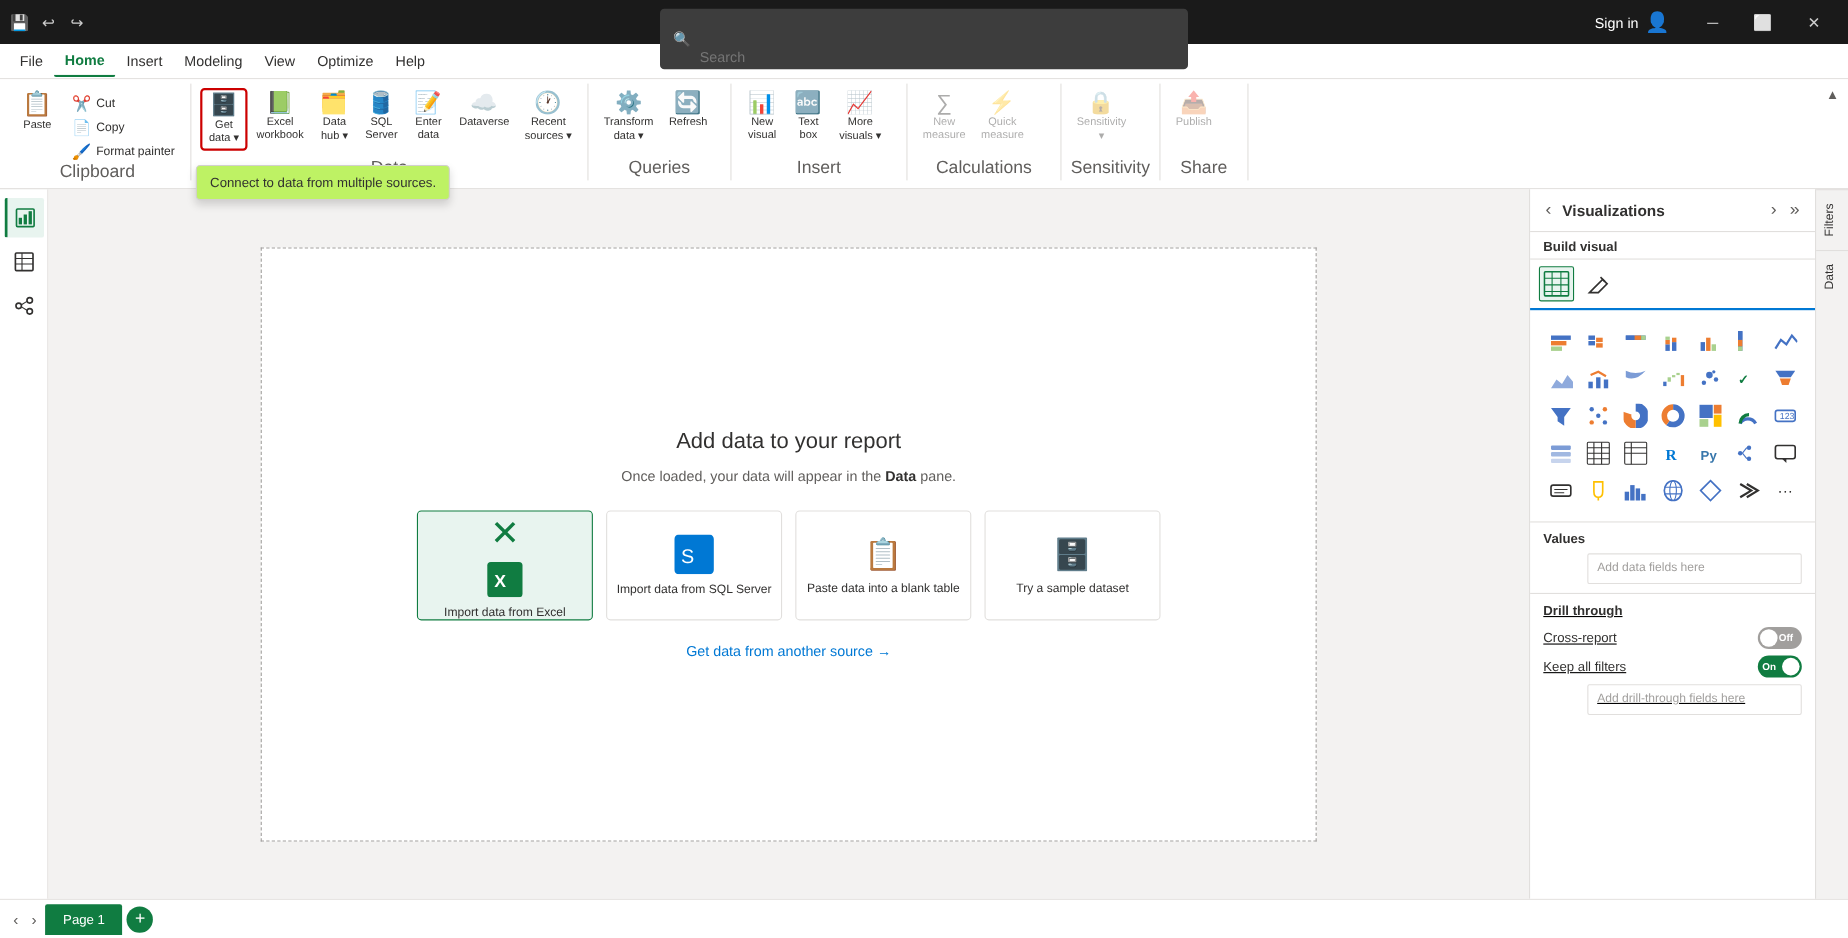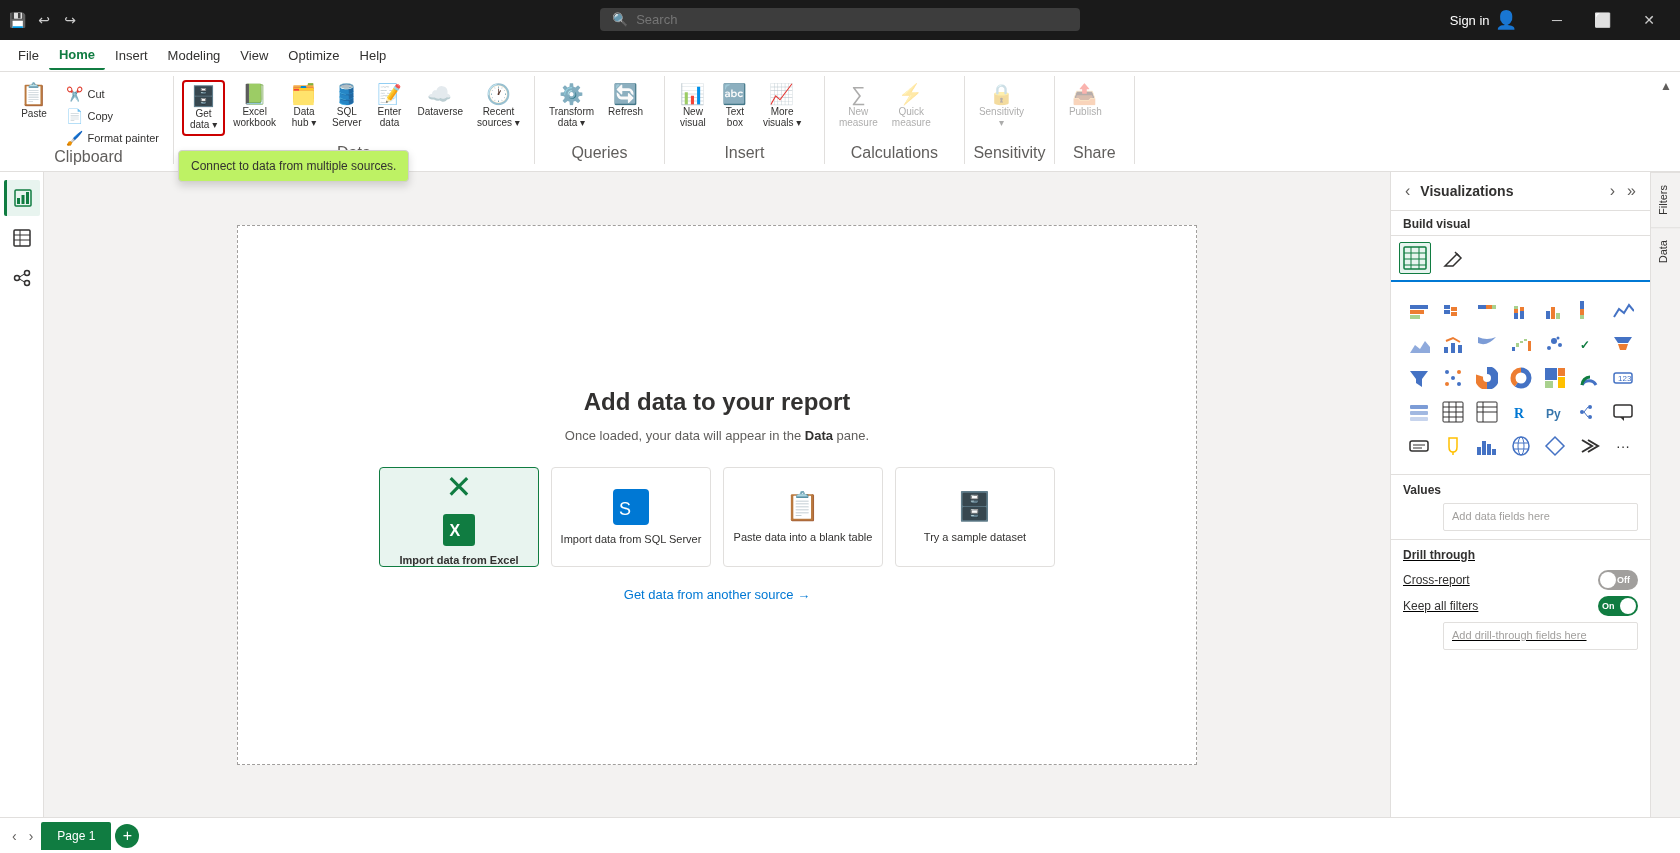"Search" input { margin-top: none -> 32px }
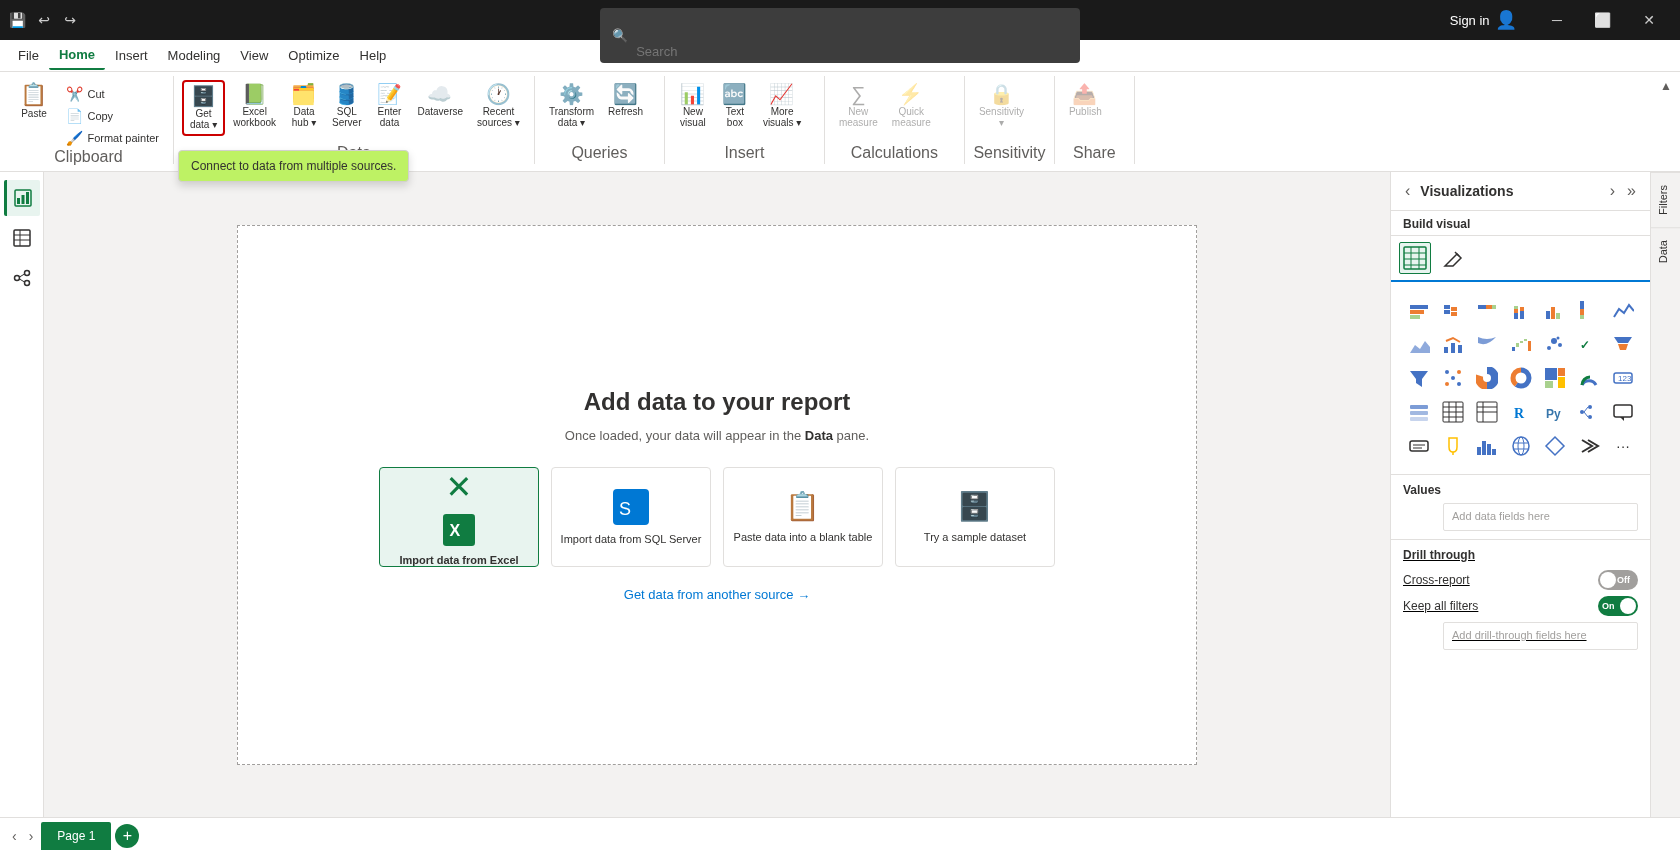"Add data to your report" .canvas-title { font-size: 24px -> 20px; font-weight: 700 -> 400 }
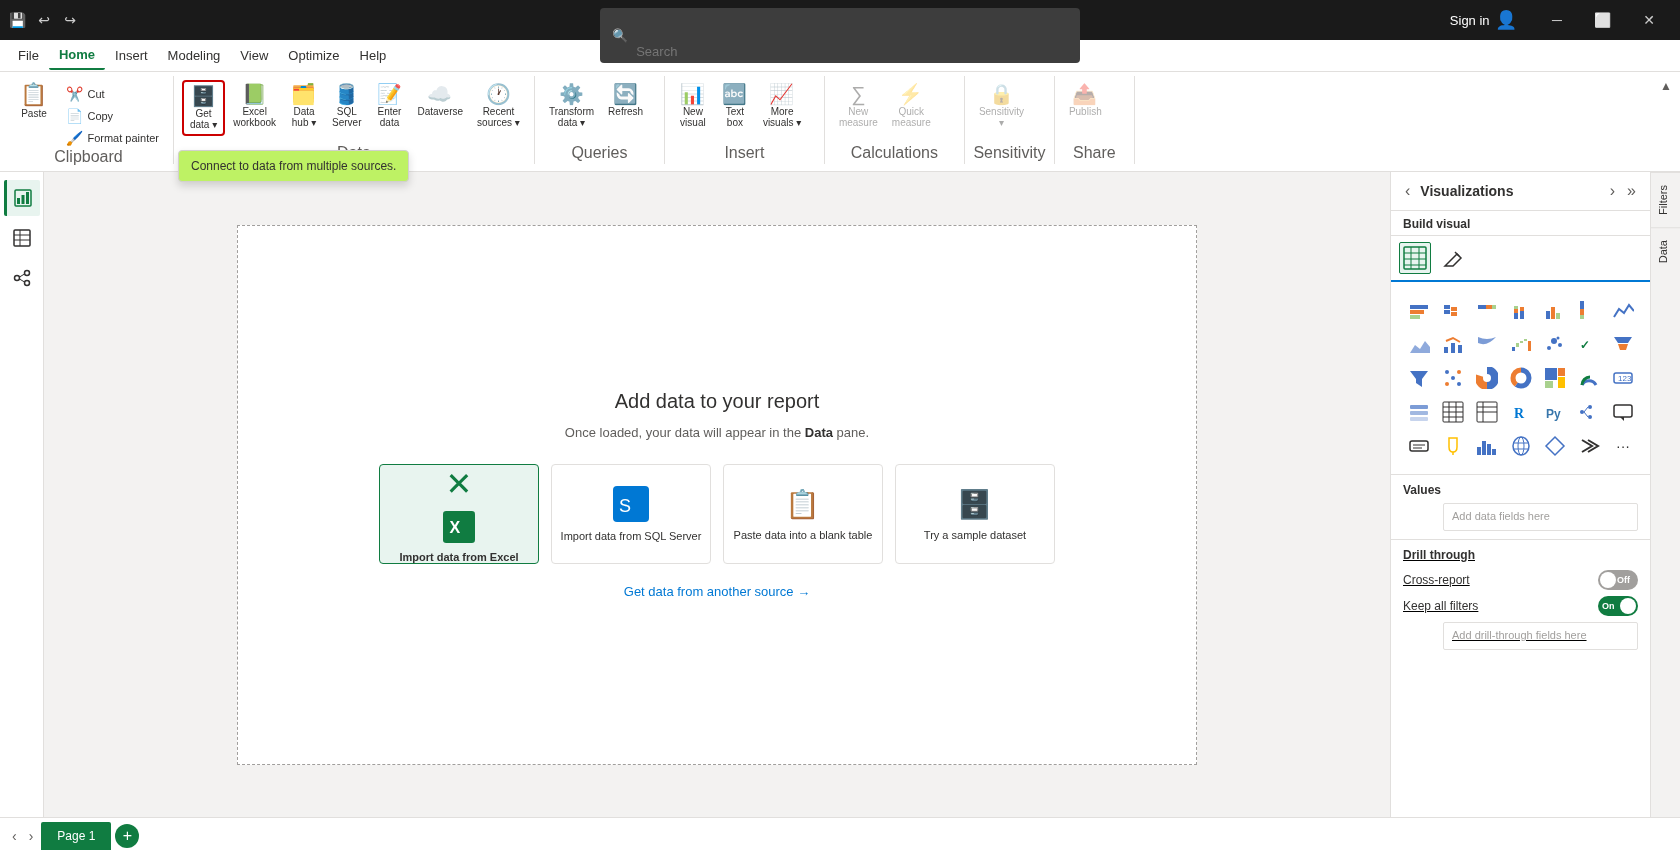"Import data from Excel" span { font-weight: bold -> none }
